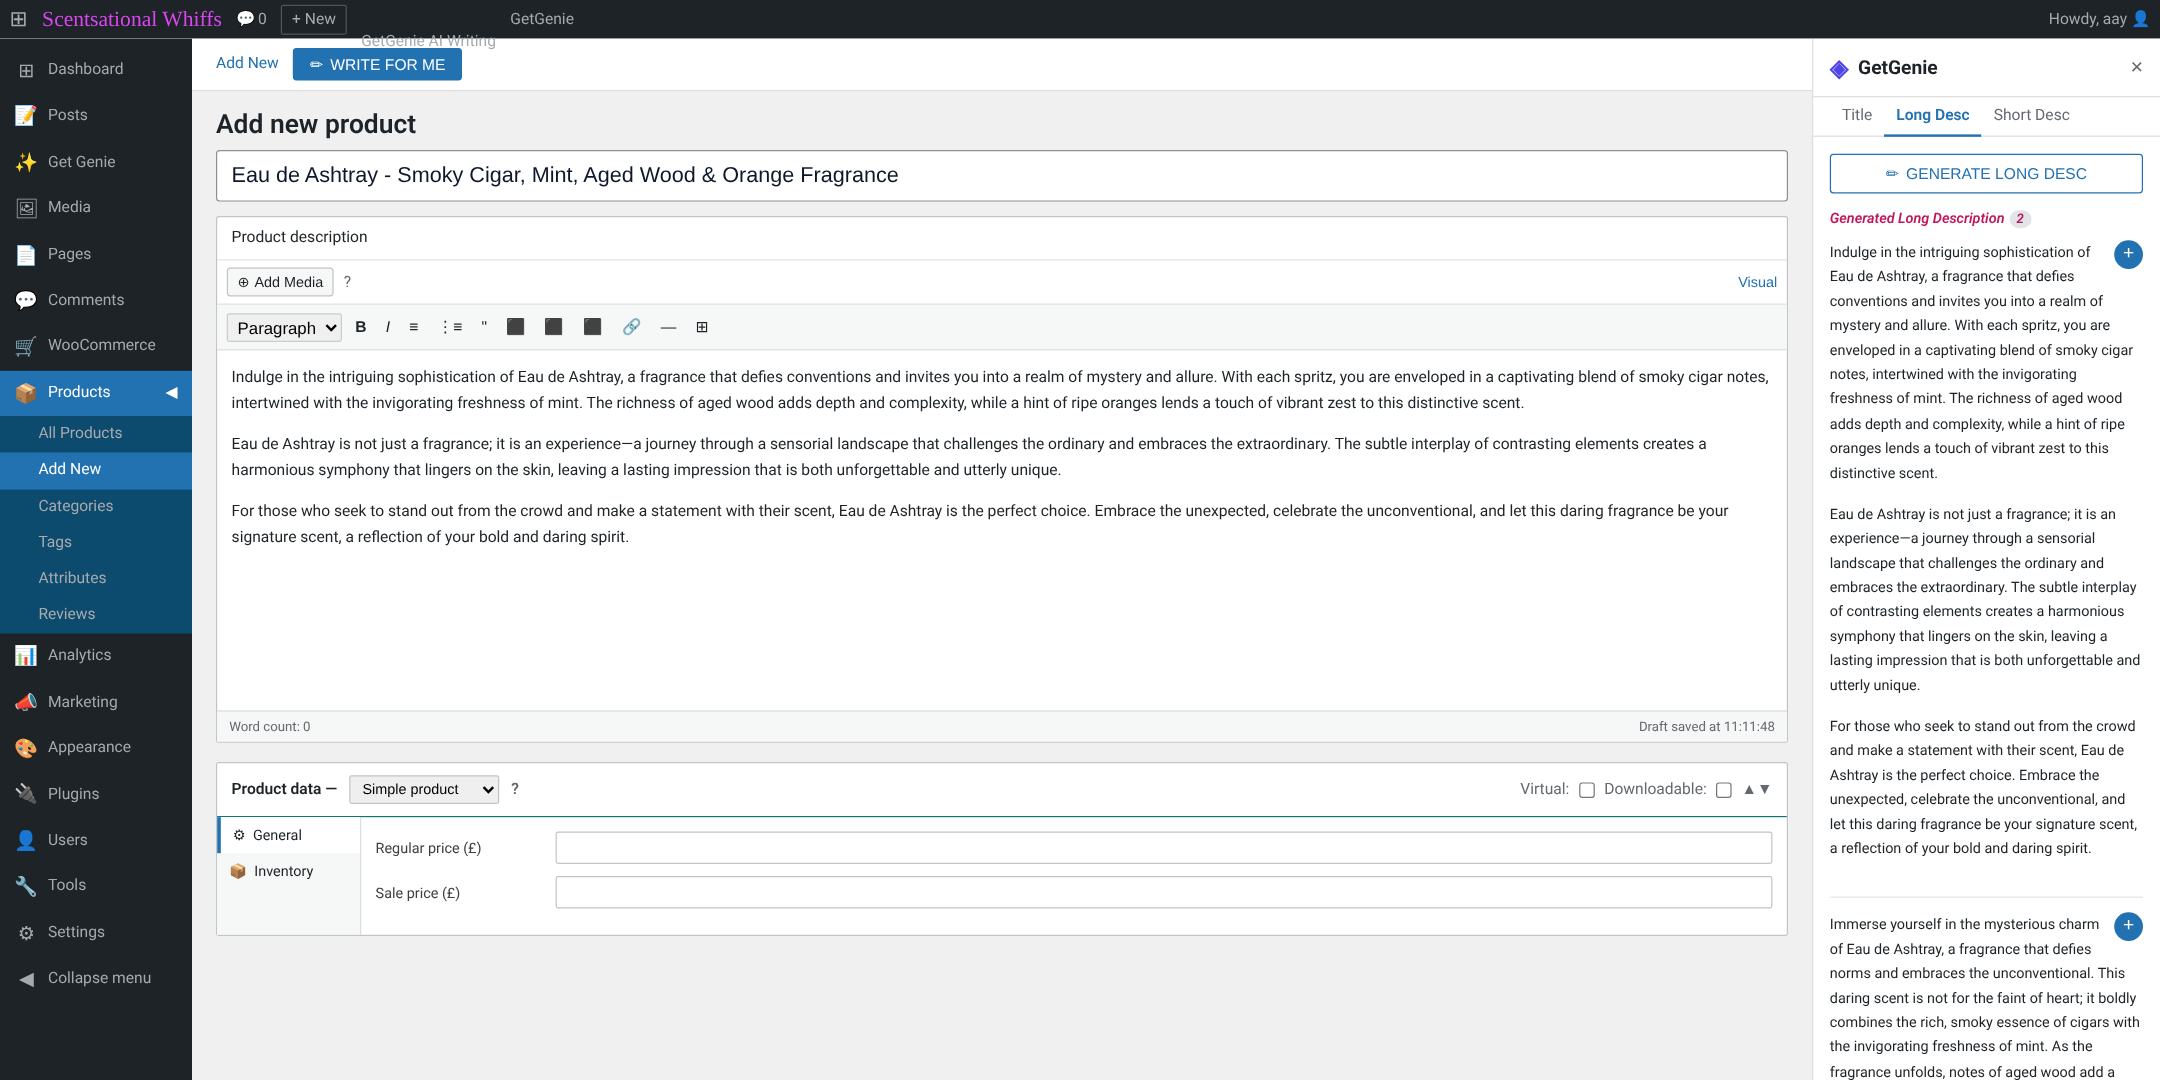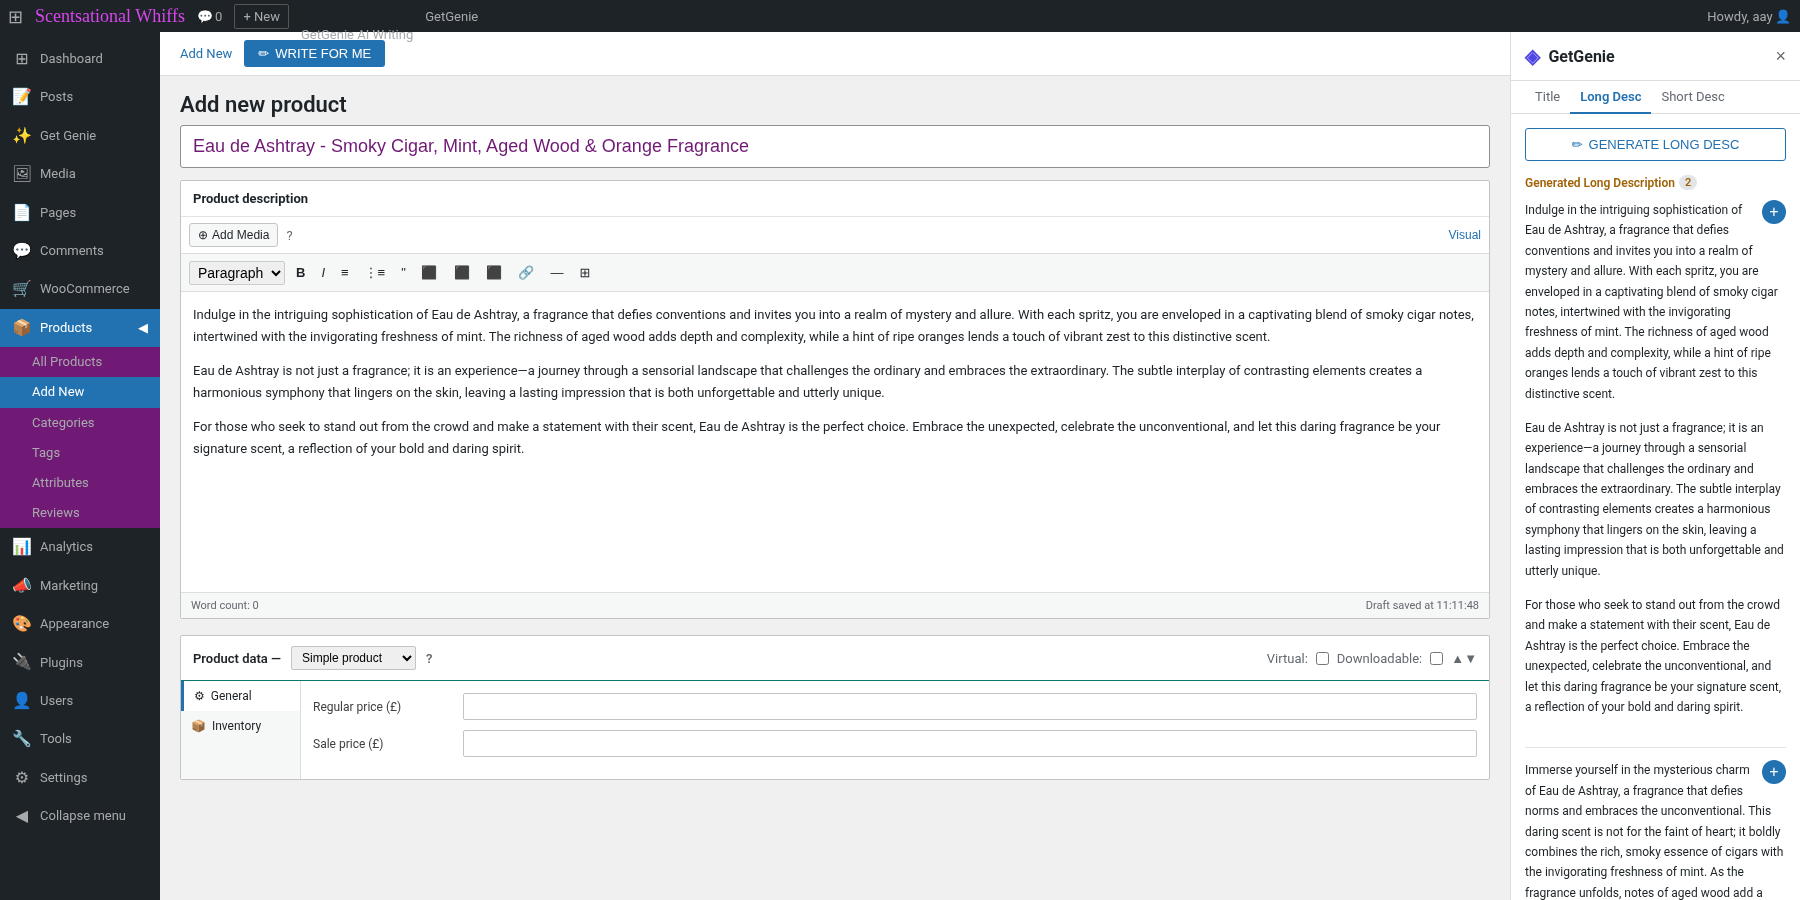"Eau de Ashtray - Smoky" input { color: #701a75 -> #0f172a }
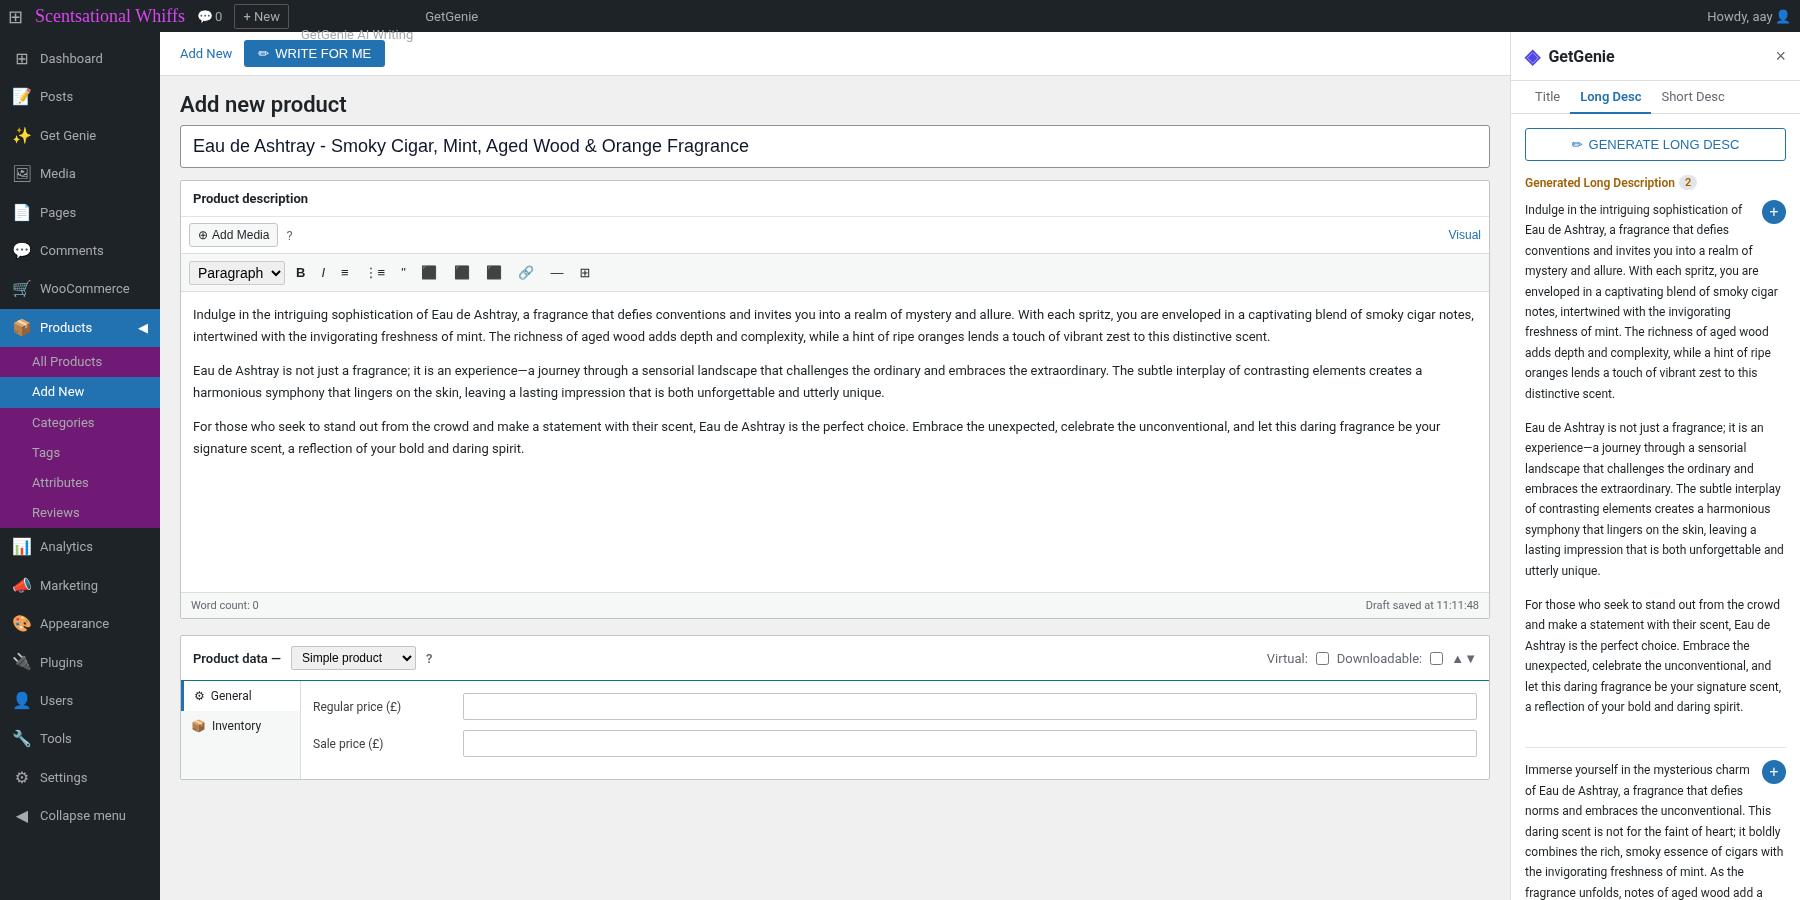"Generated Long Description" .generated-section-title { align-items: flex-end -> flex-start; color: #a16207 -> #be185d; font-style: none -> italic }
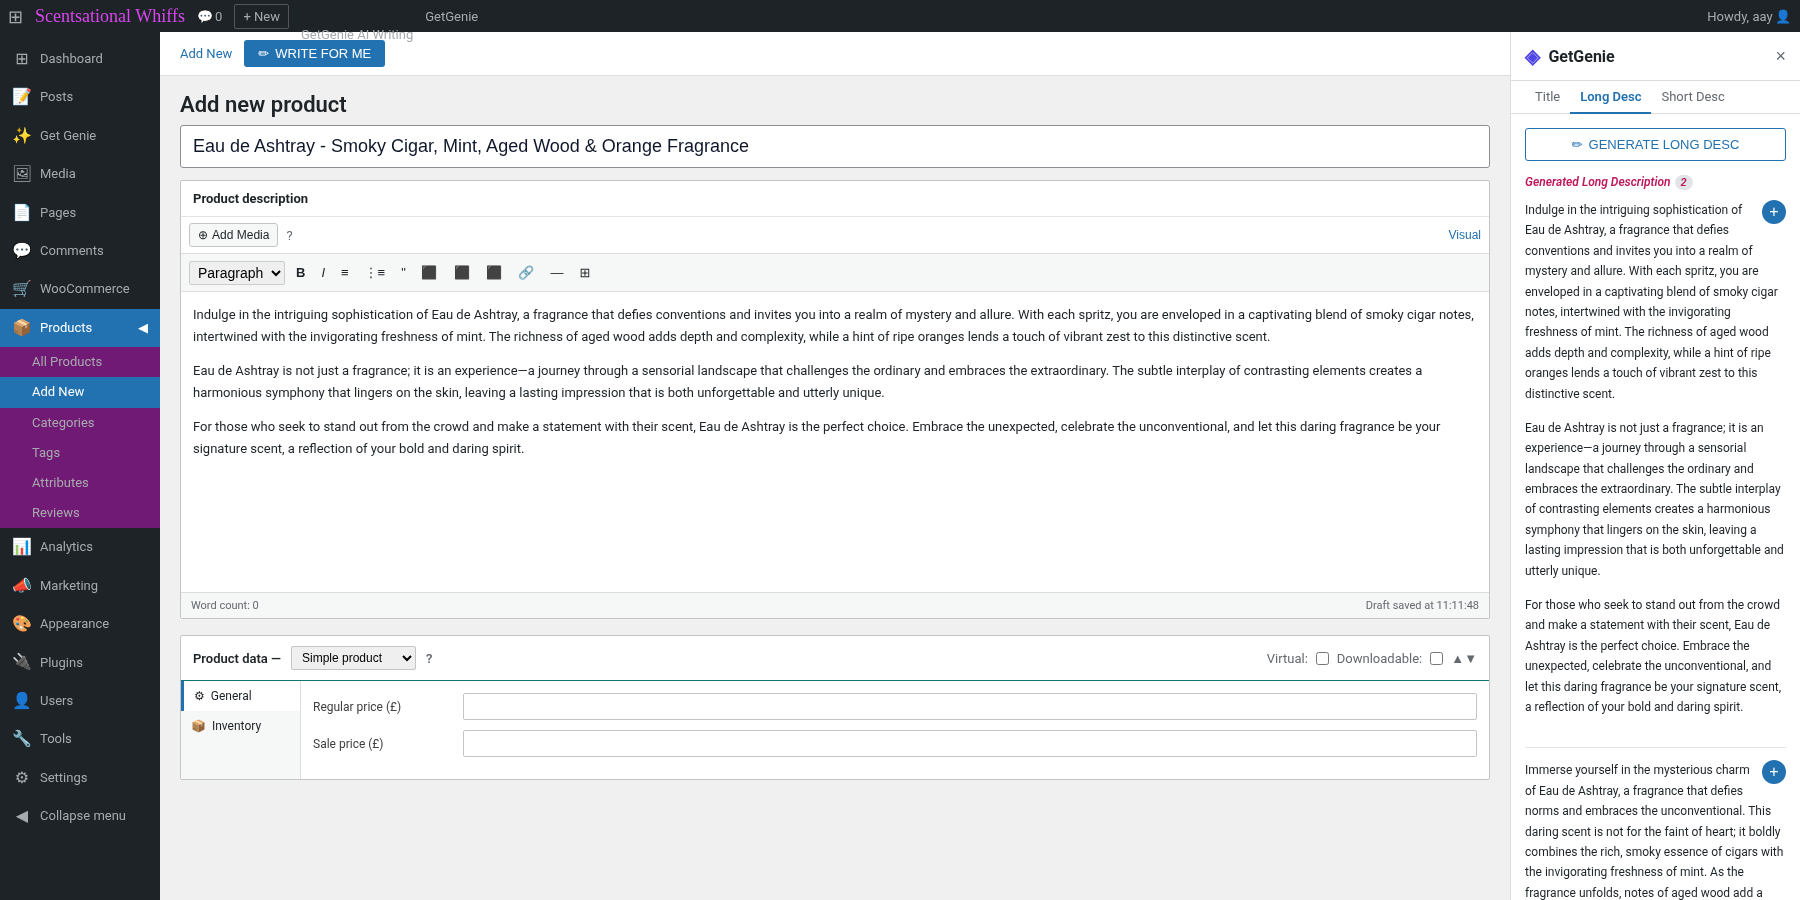"Product description" .meta-box-header { font-weight: 700 -> 400 }
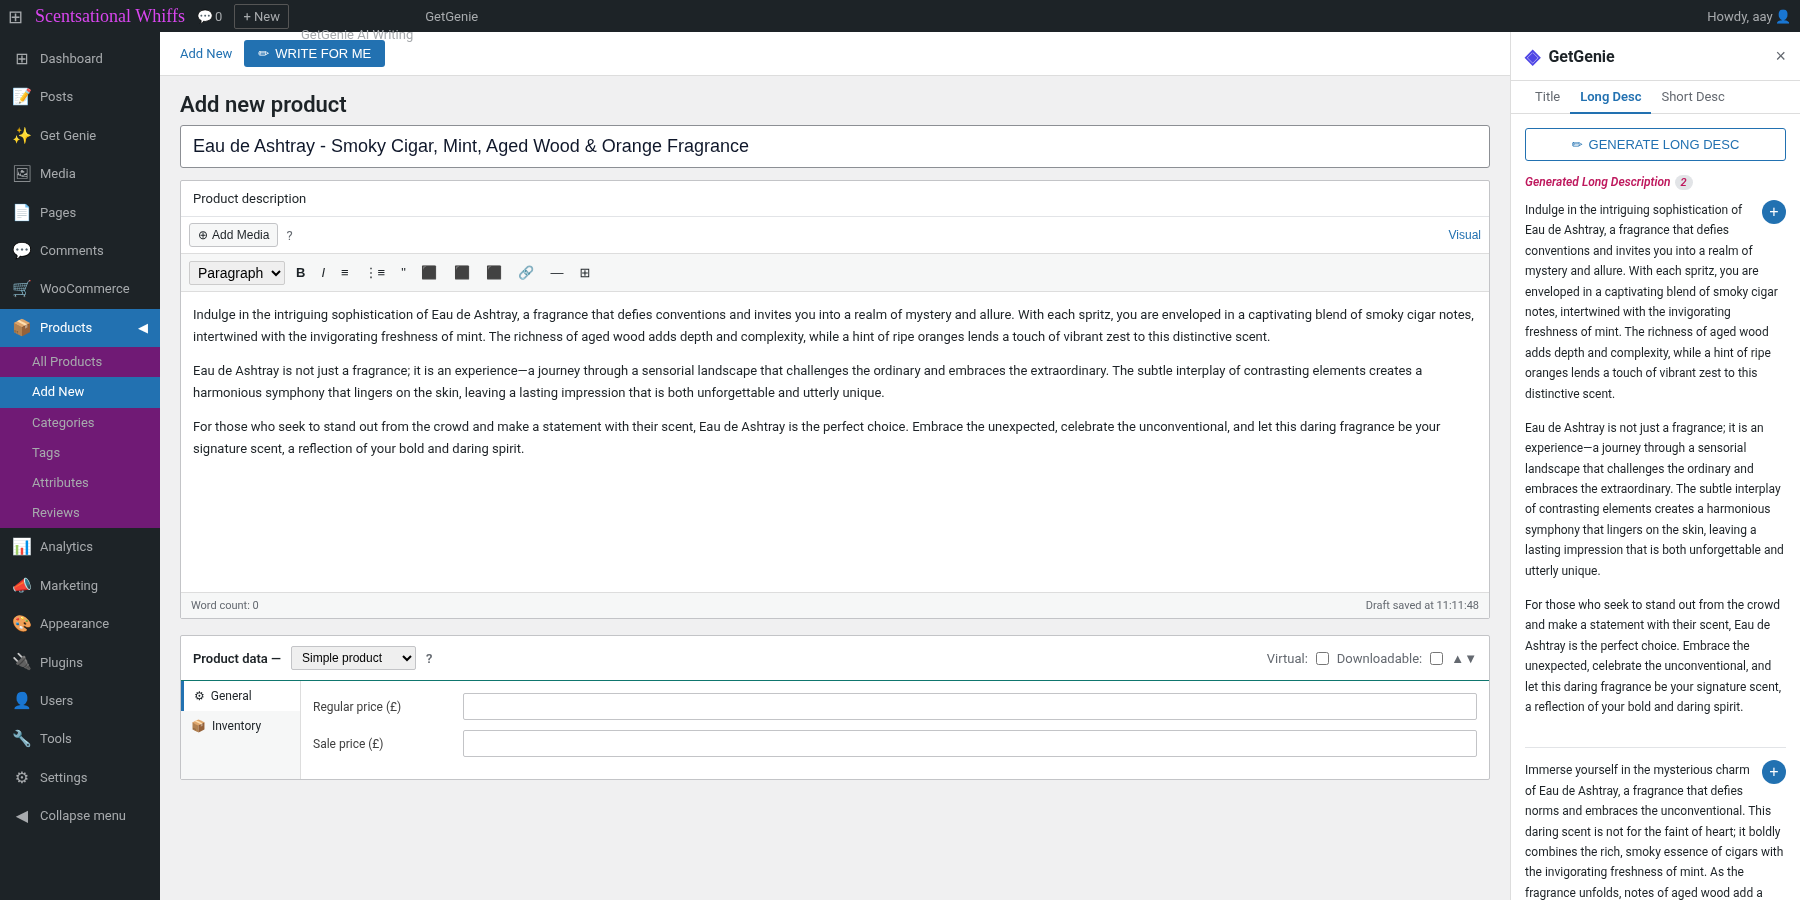"All Products" .sidebar-submenu { background: #701a75 -> #0c4a6e }
